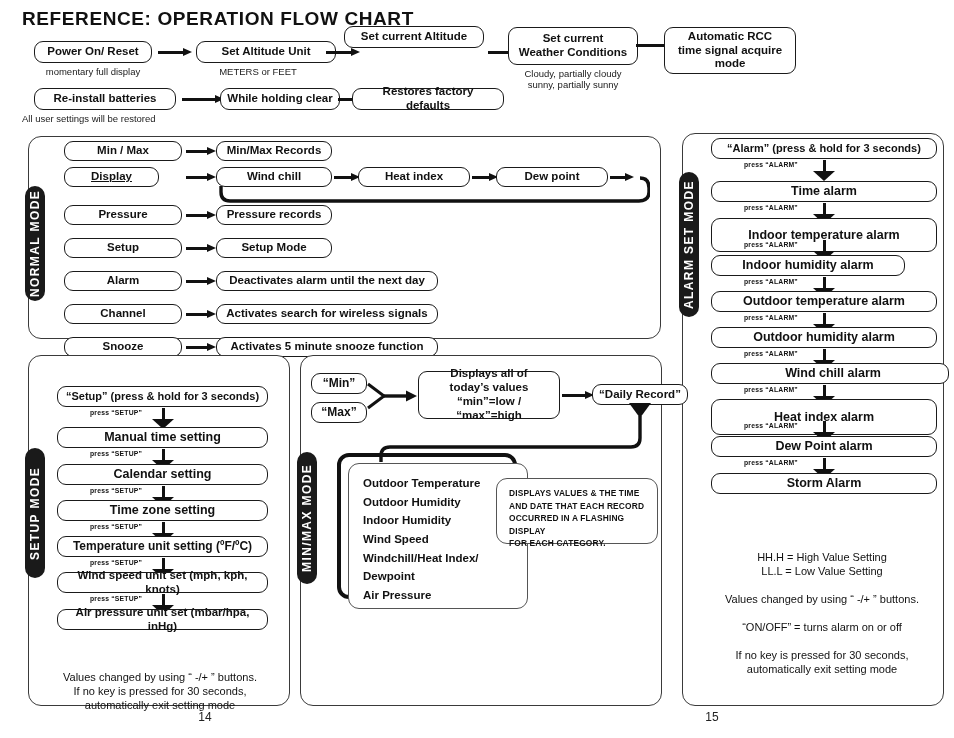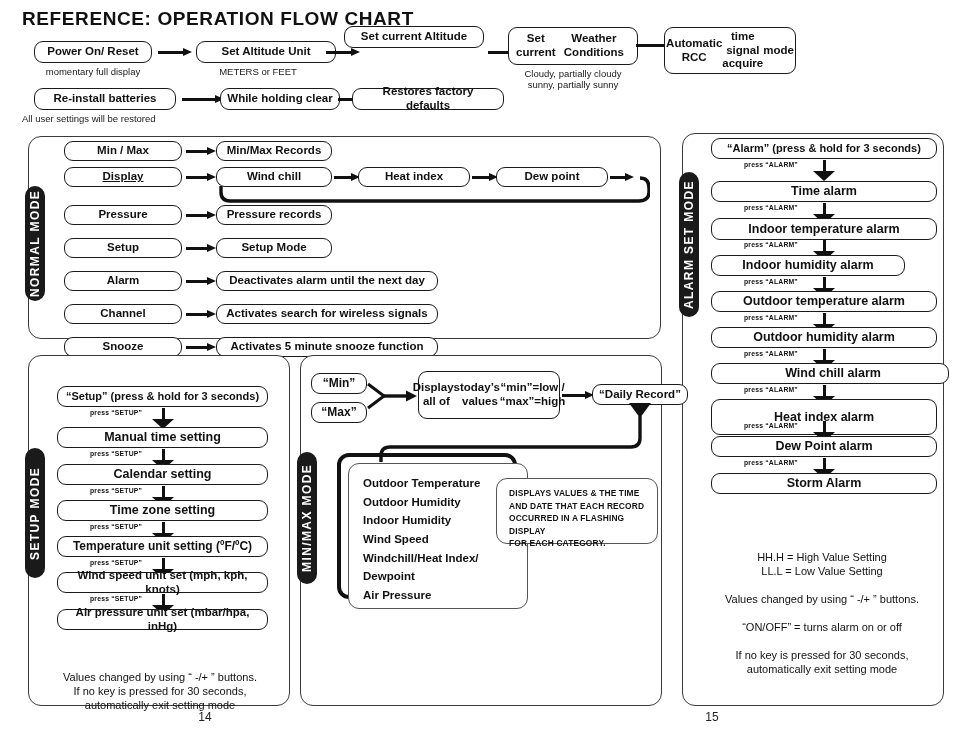"Set current" .pill.multi { flex-direction: none -> column }
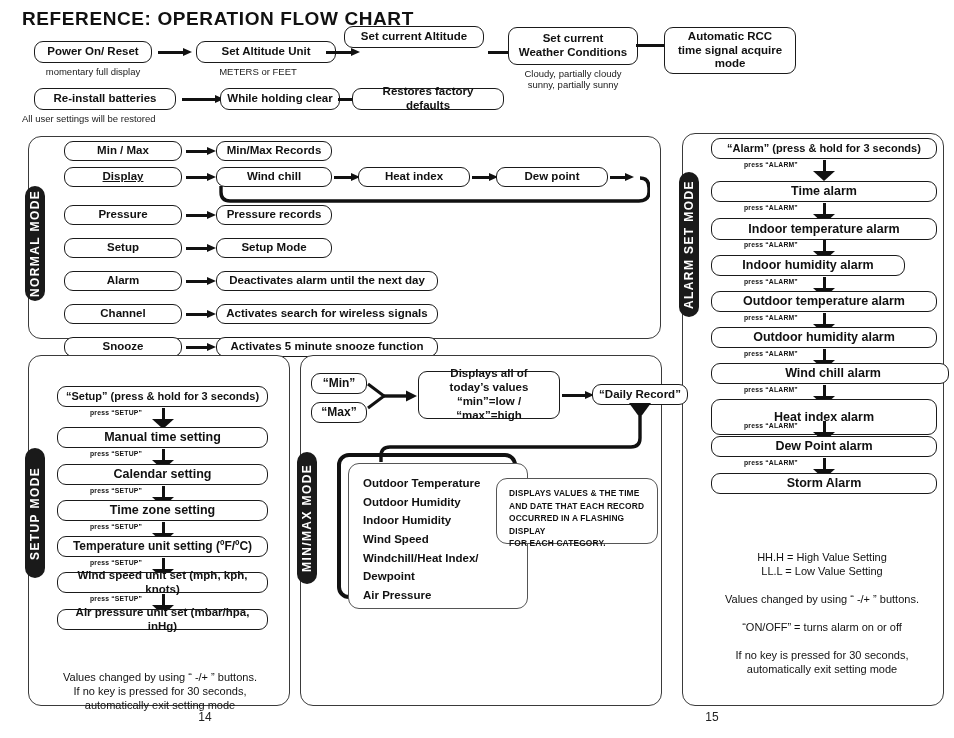"Display" div.abs { width: 118px -> 95px }
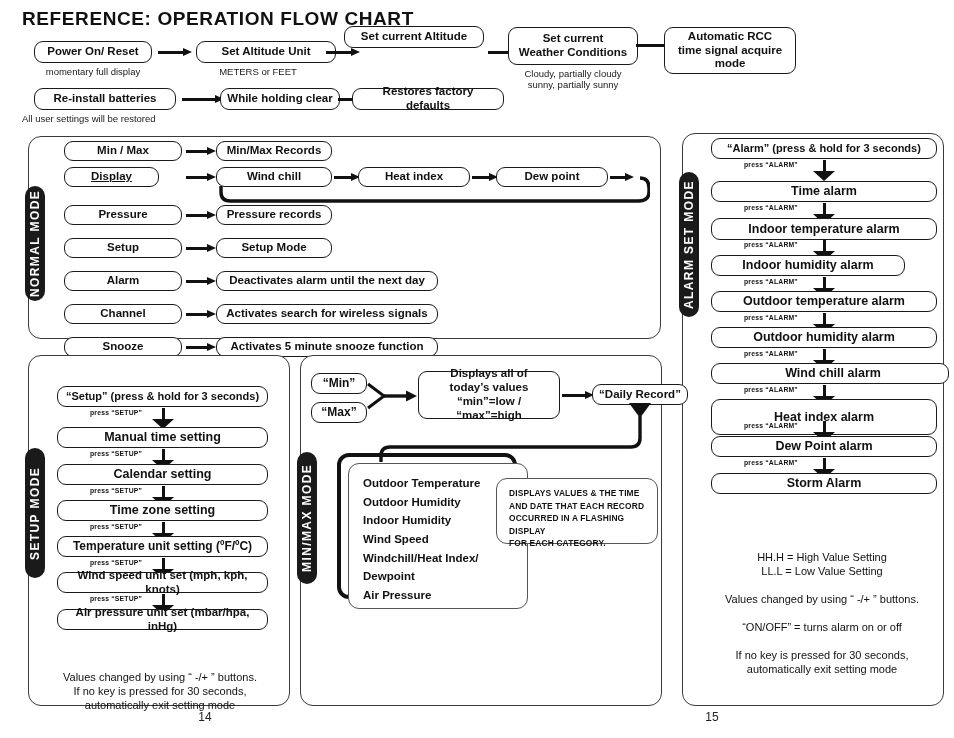"Indoor temperature alarm" div.abs { height: 22px -> 34px }
